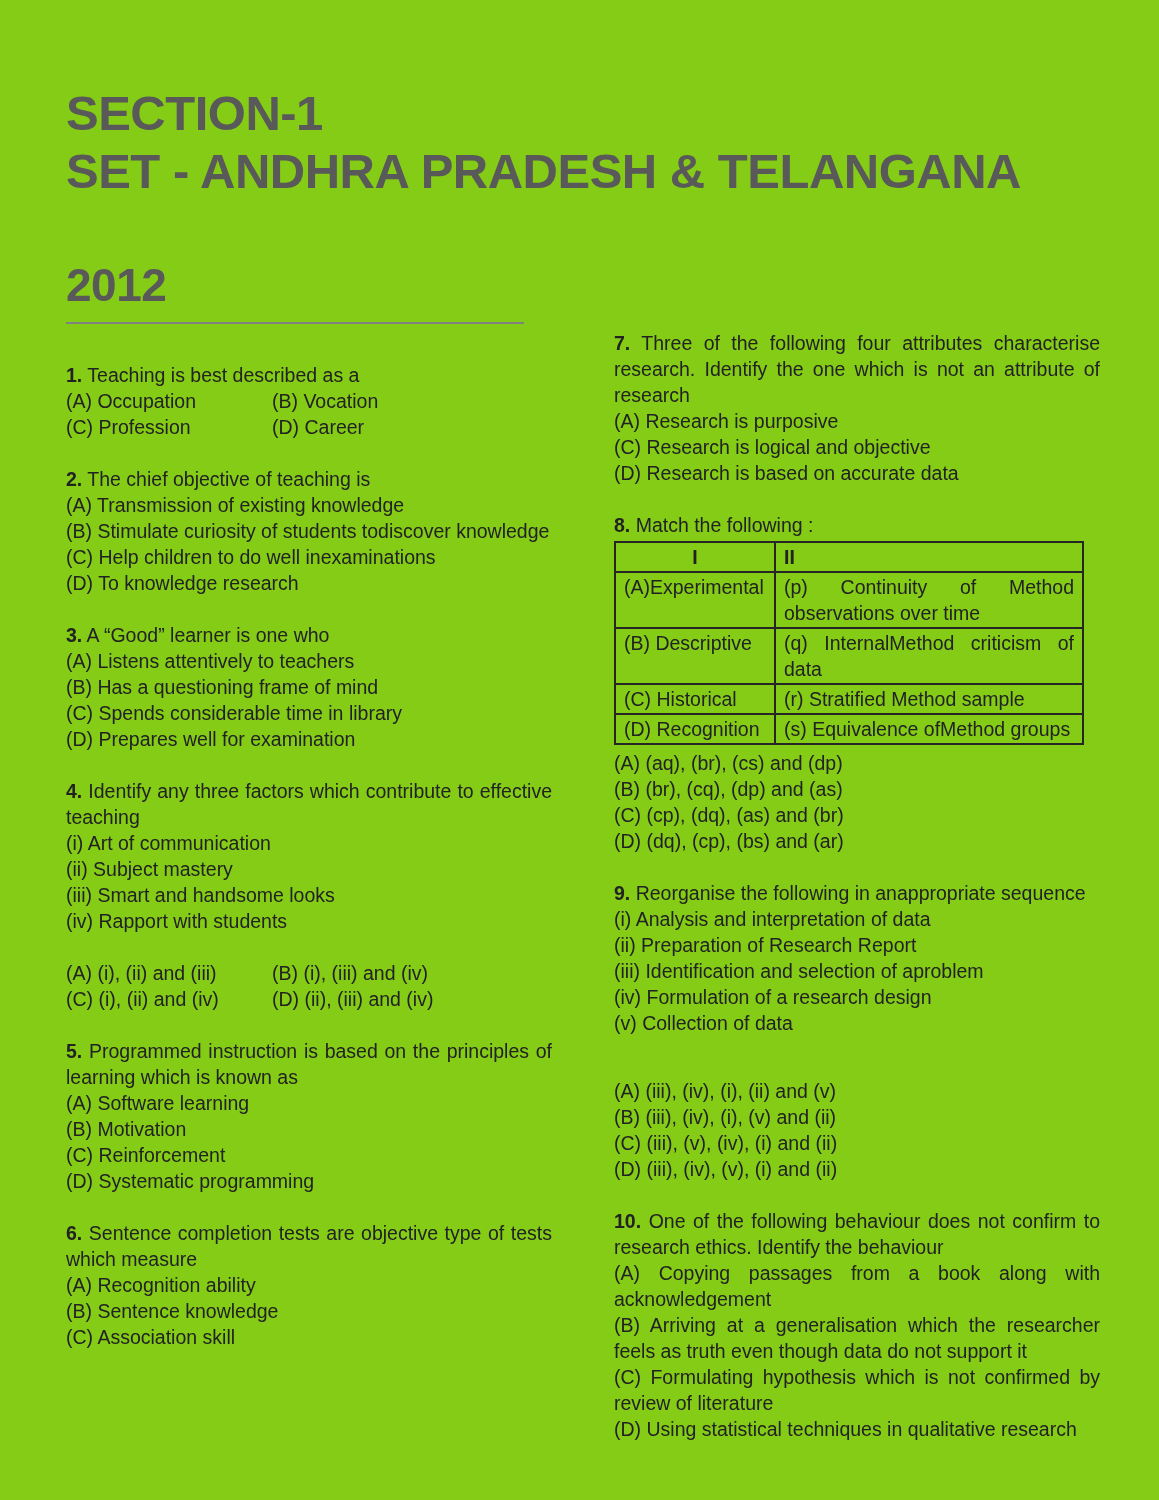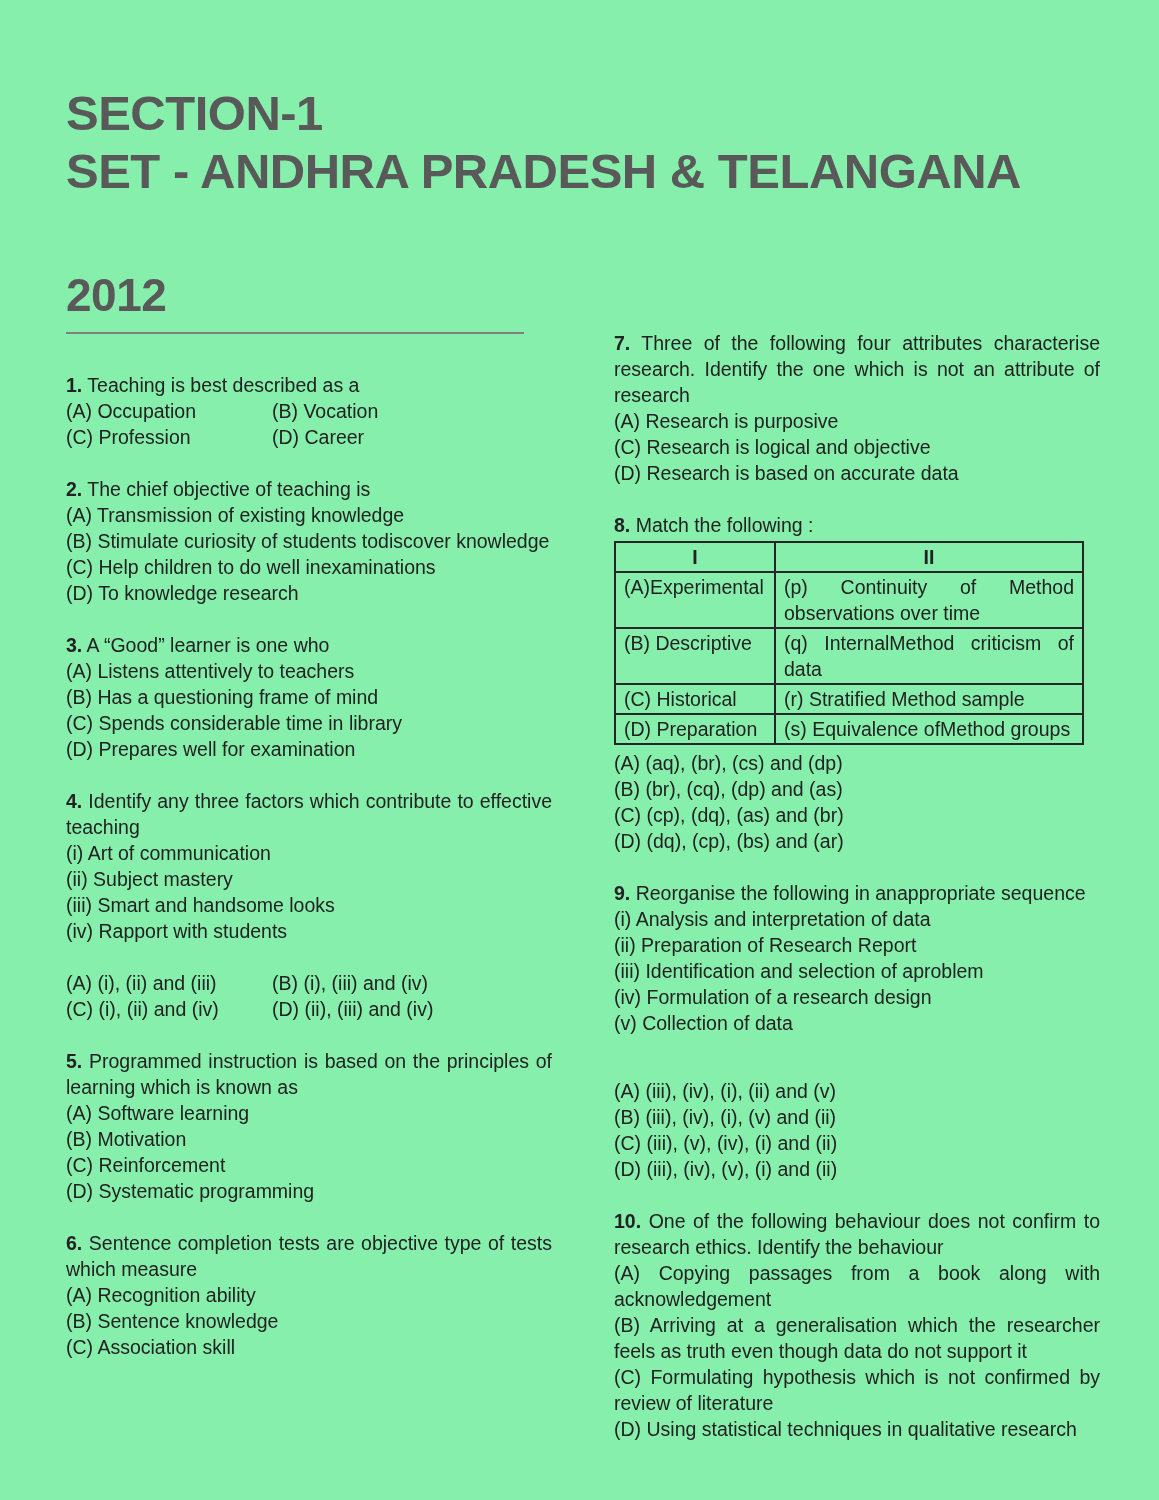"SECTION-1" .page { background: #86efac -> #84cc16 }
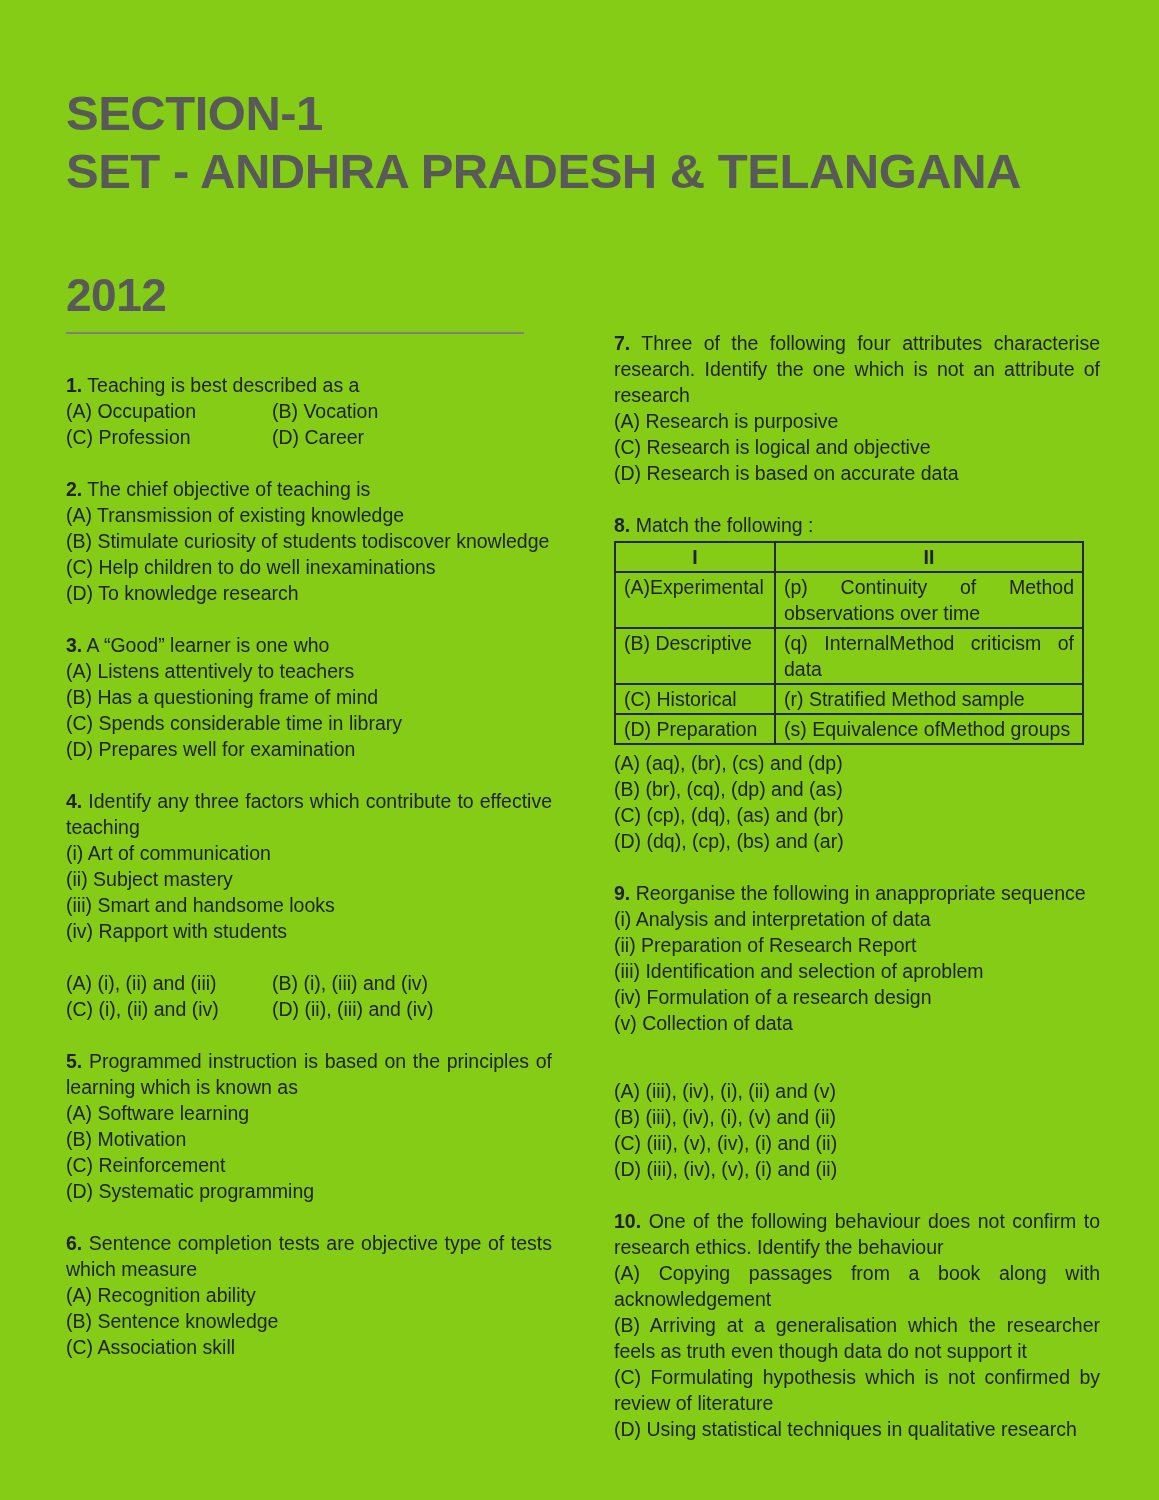"2012" .col-left { top: 268px -> 258px }
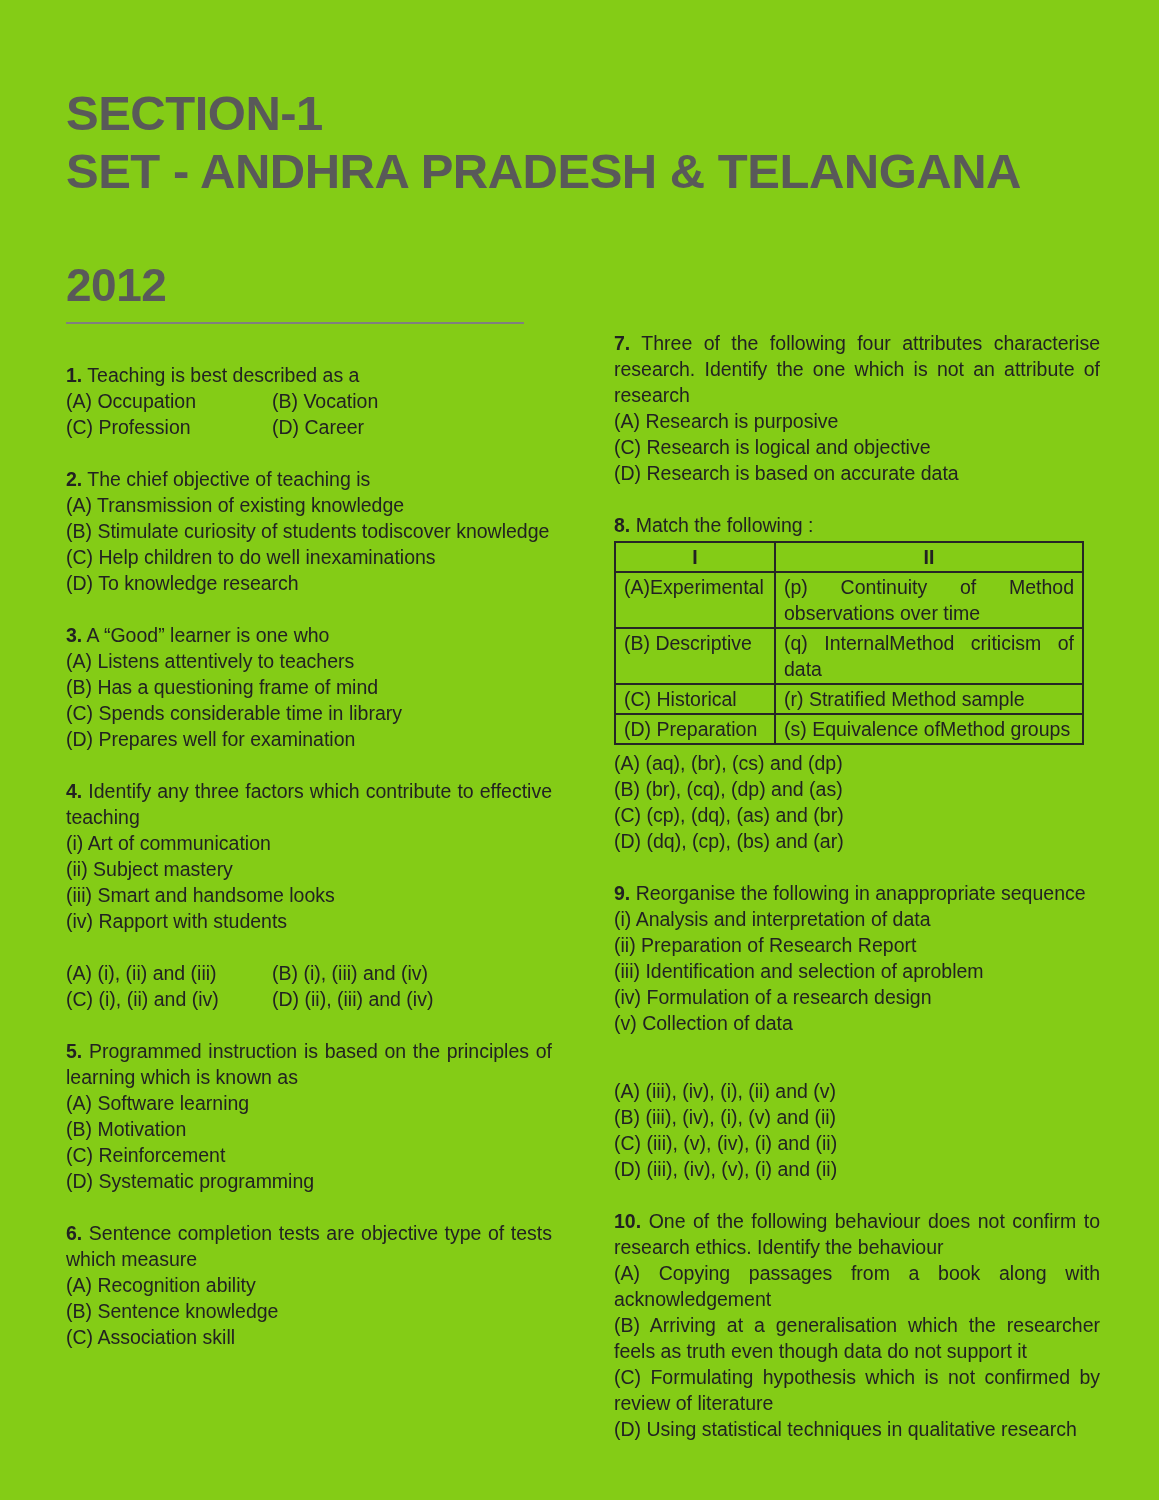"II" .match-table th { text-align: center -> left }
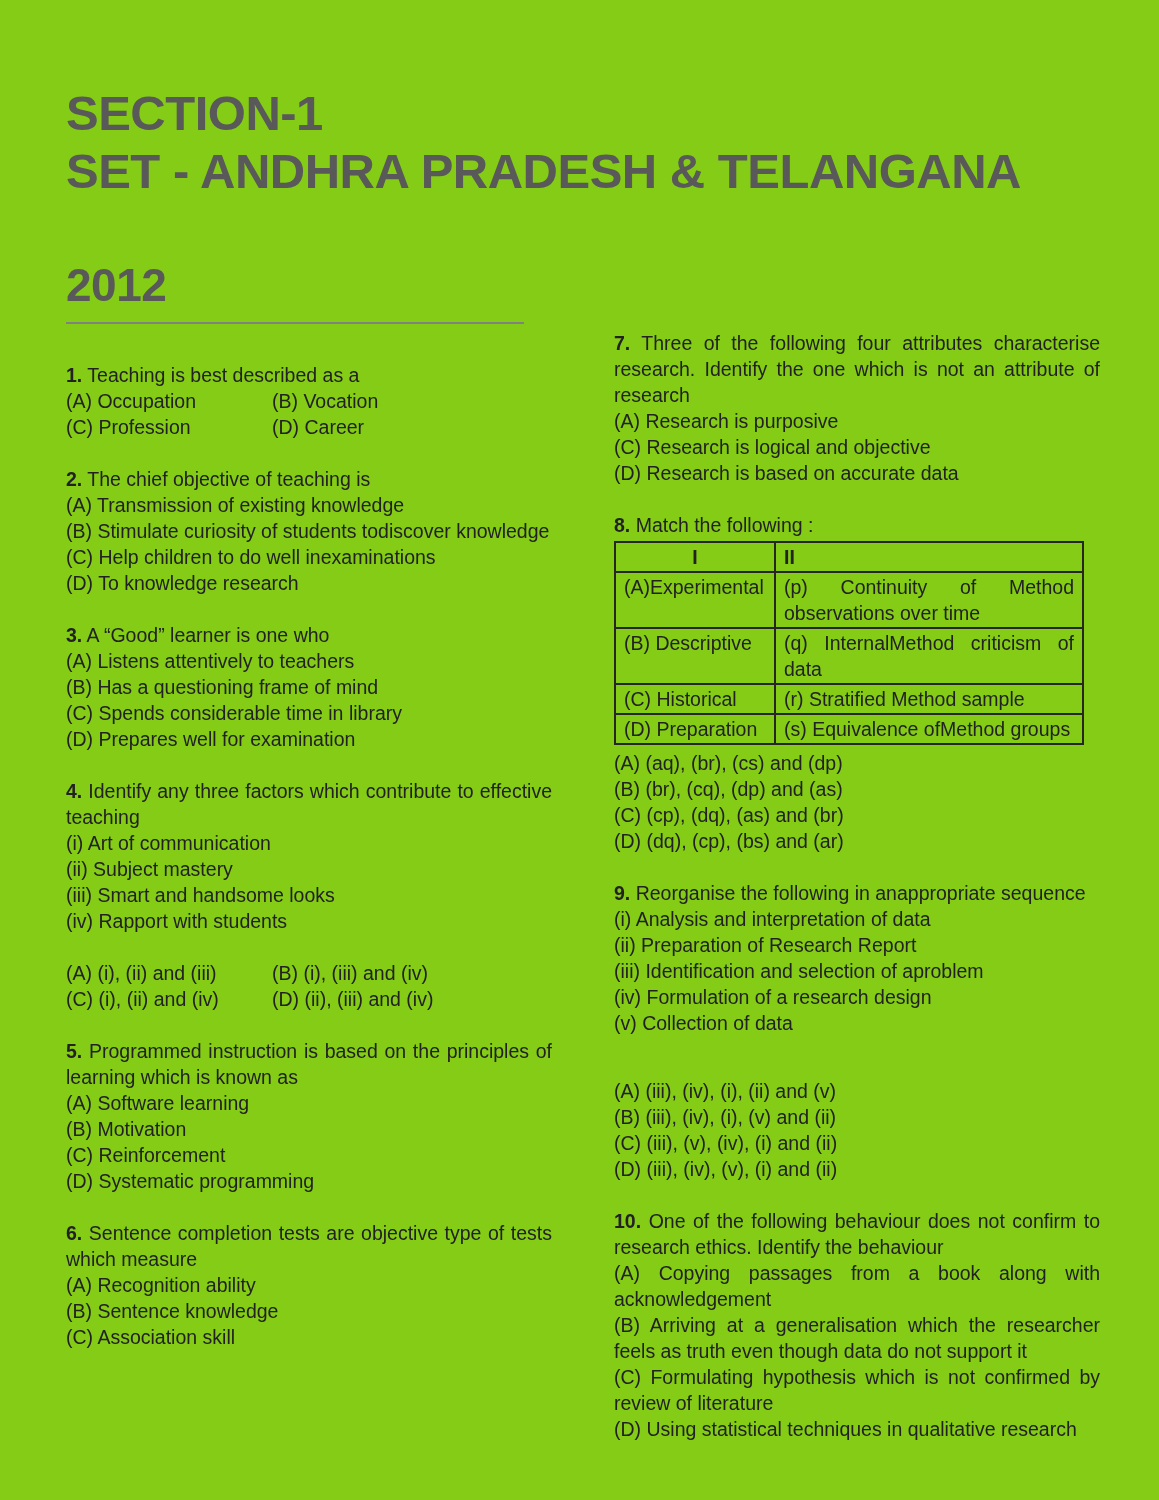"(D) Preparation" td { text: Preparation -> Recognition }
